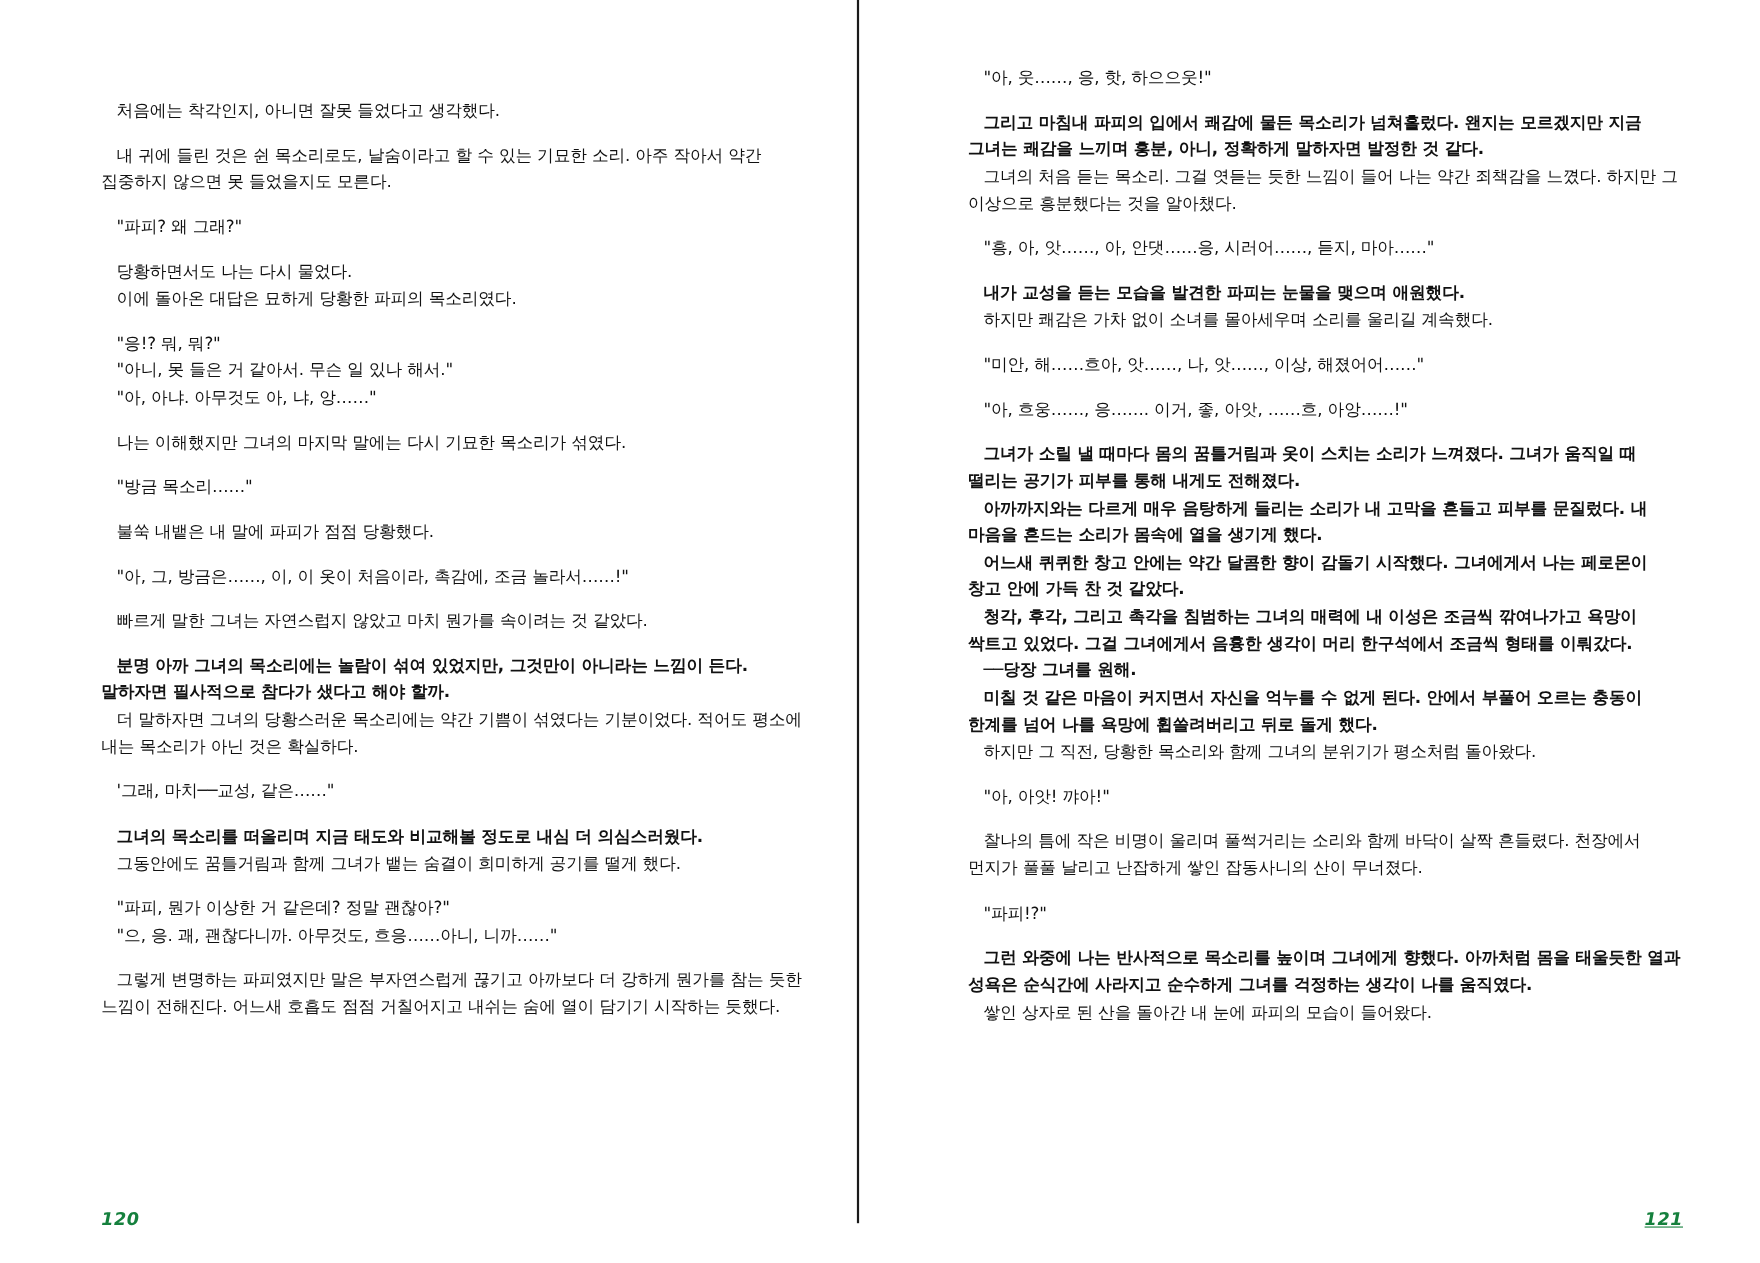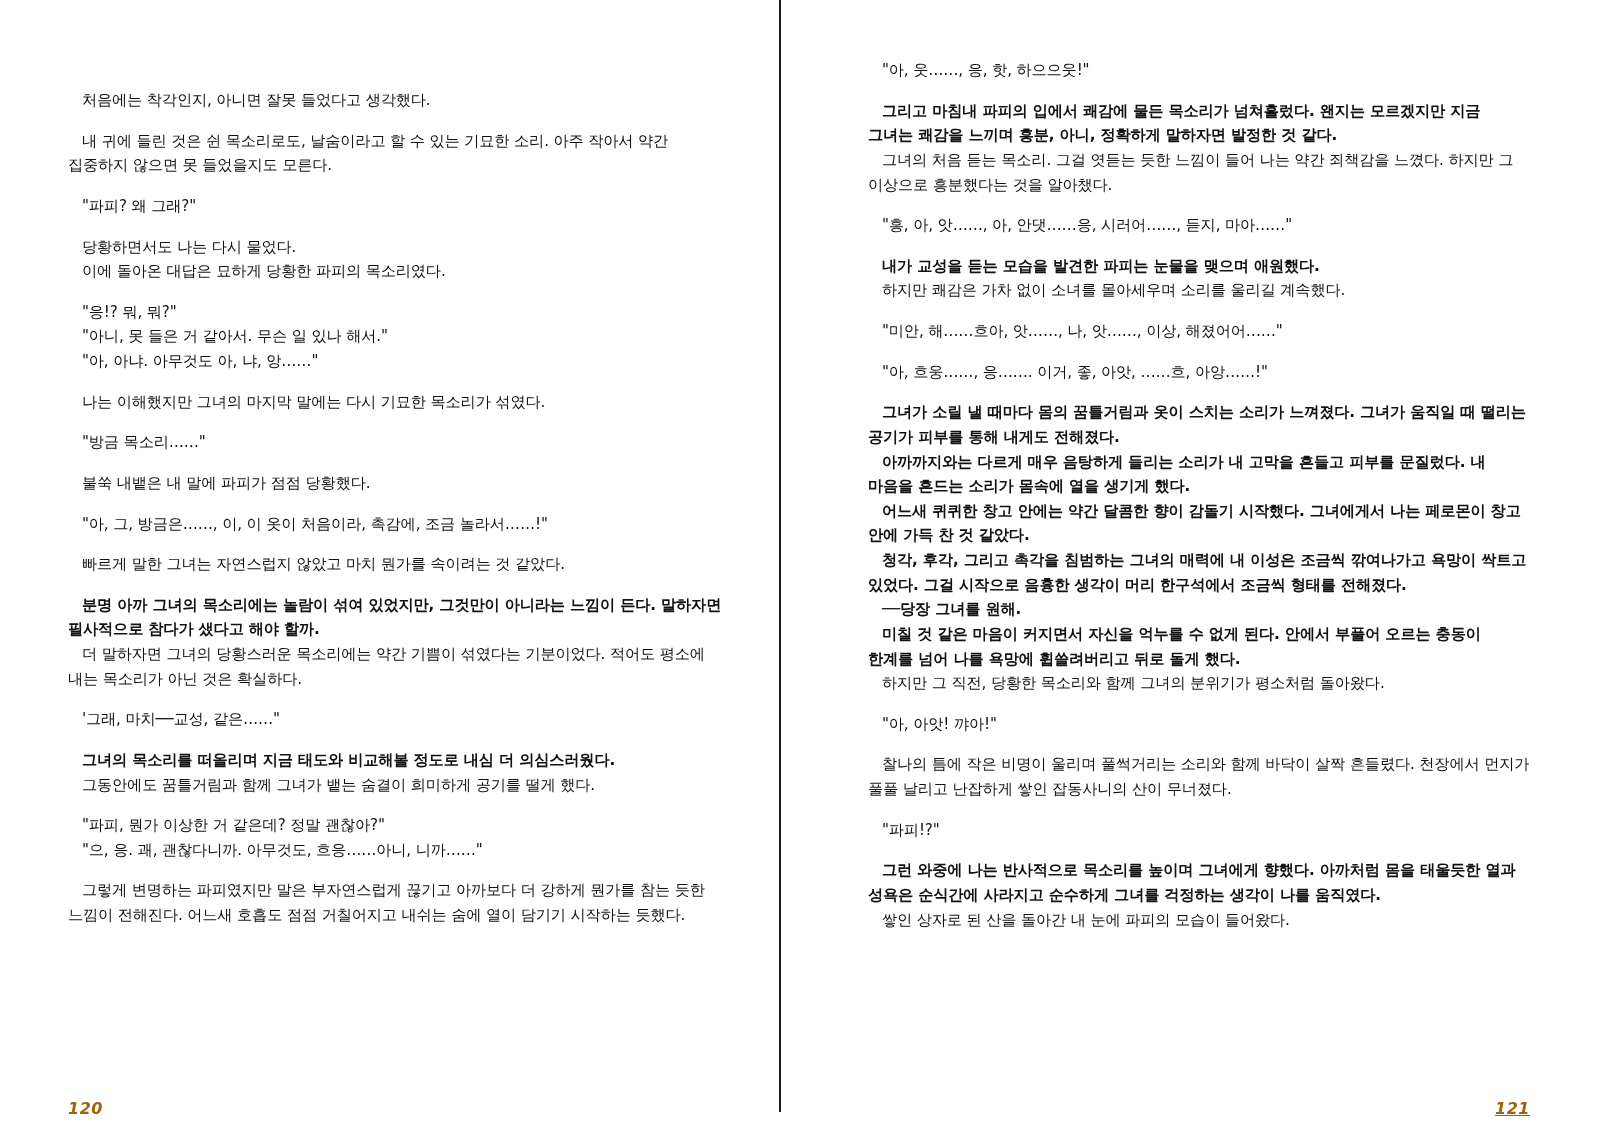"처음에는 착각인지, 아니면 잘못 들었다고" .page-left { margin-left: none -> 24px }
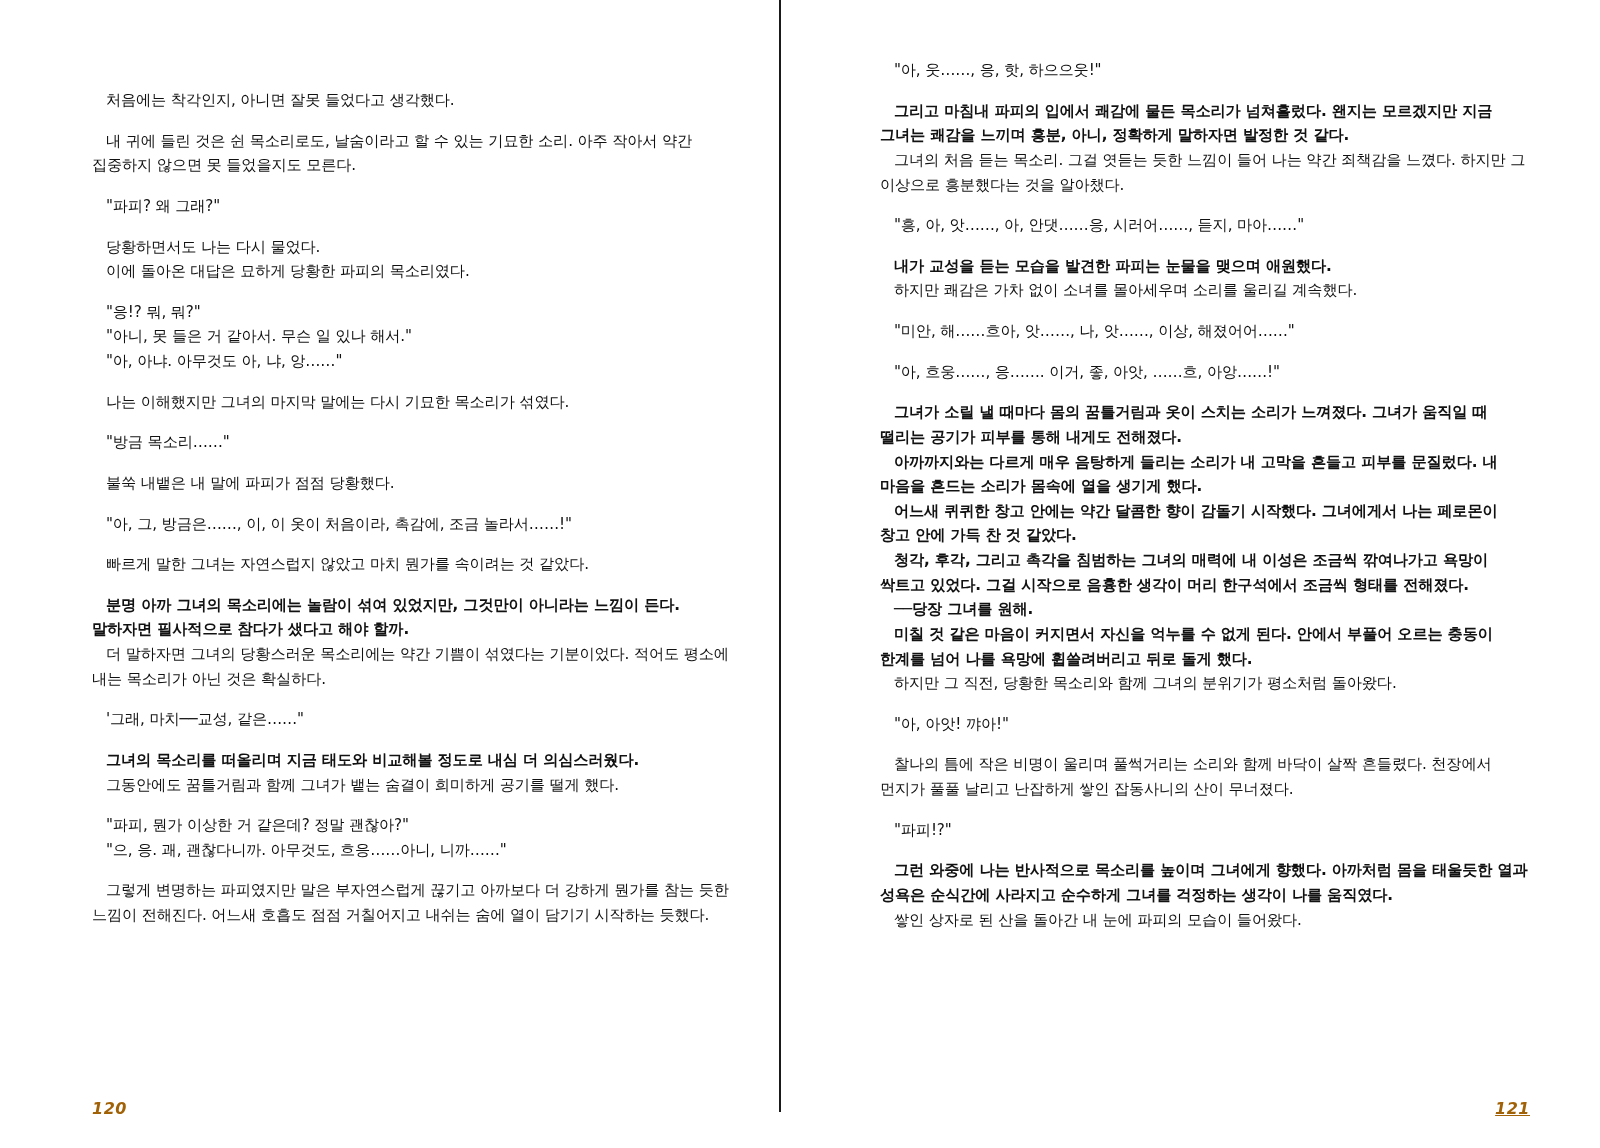"청각, 후각, 그리고 촉각을 침범하는" span.line { text: 시작으로 음흉한 생각이 머리 한구석에서 조금씩 형태를 전해졌다 -> 그녀에게서 음흉한 생각이 머리 한구석에서 조금씩 형태를 이뤄갔다 }
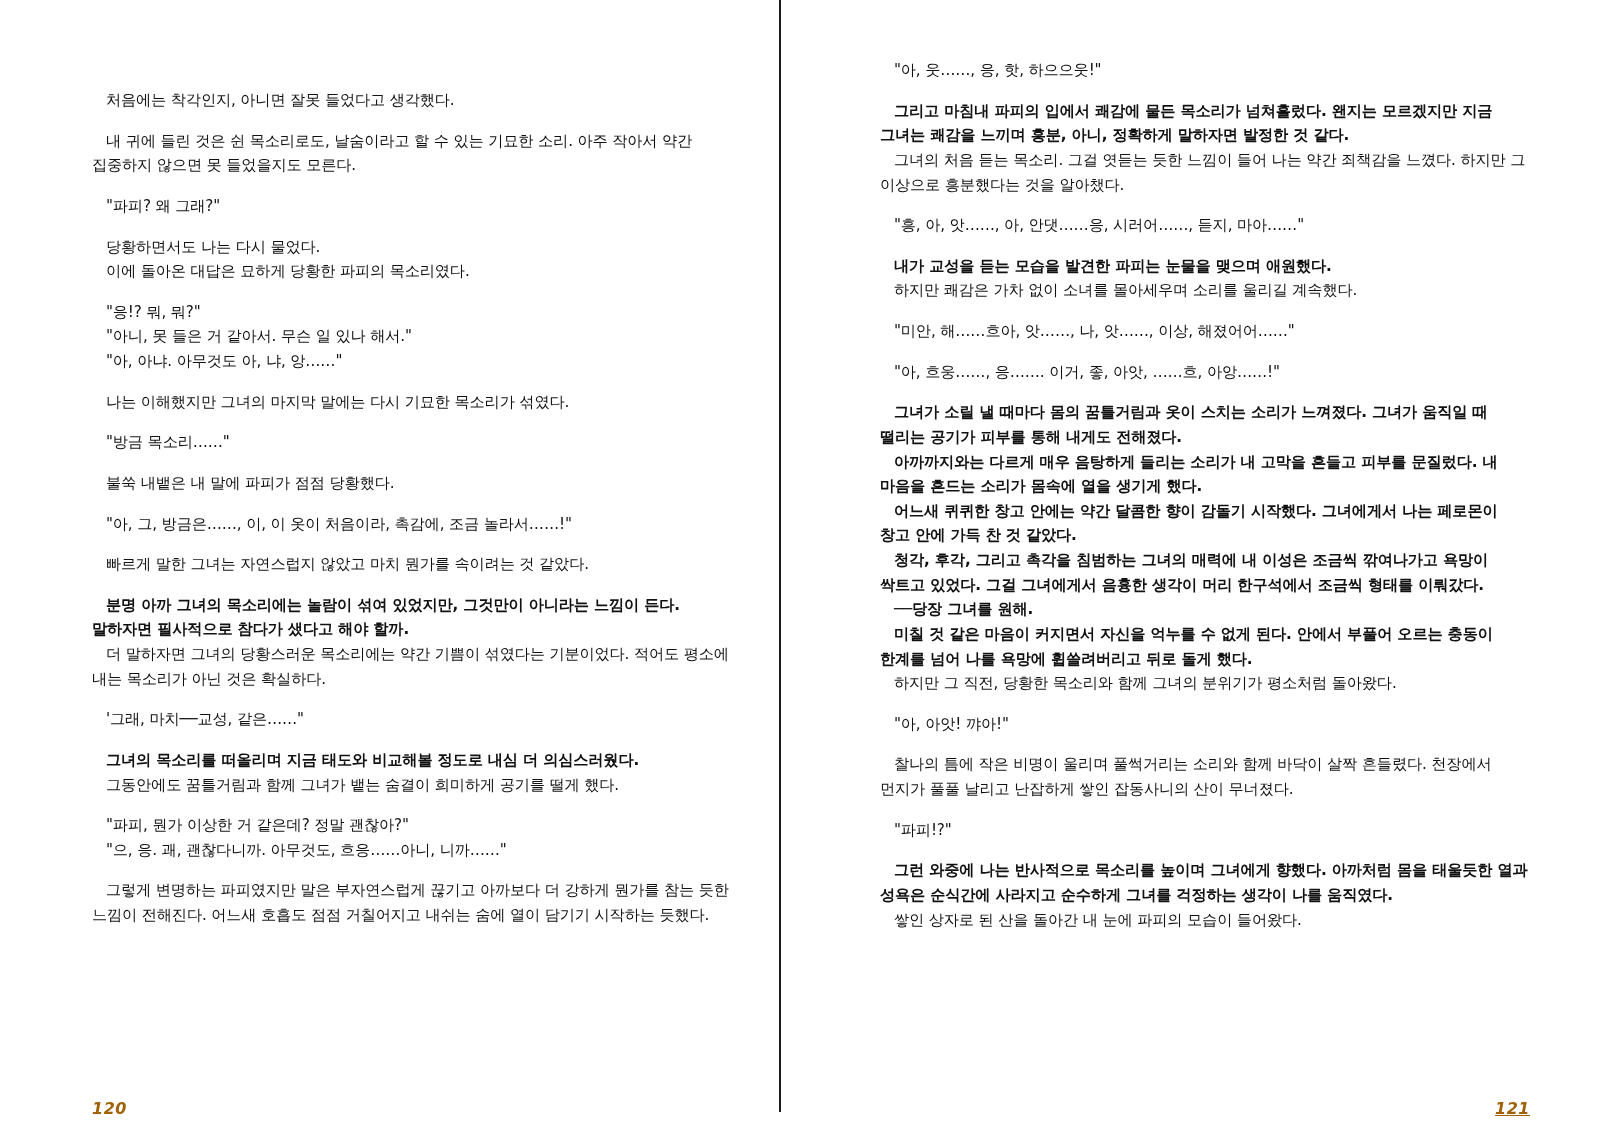"120" .folio { color: #a16207 -> #15803d }
